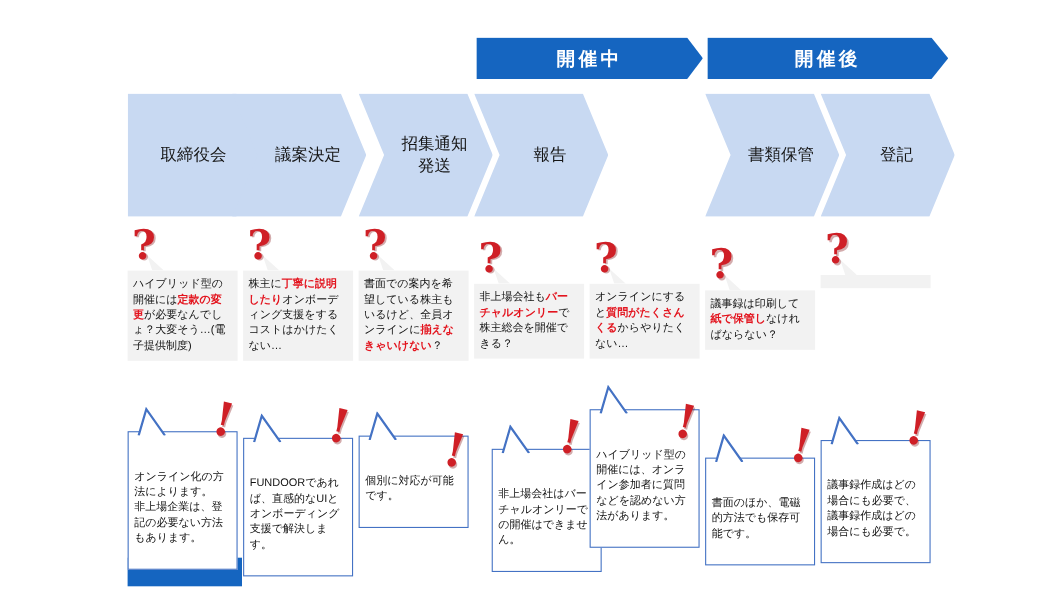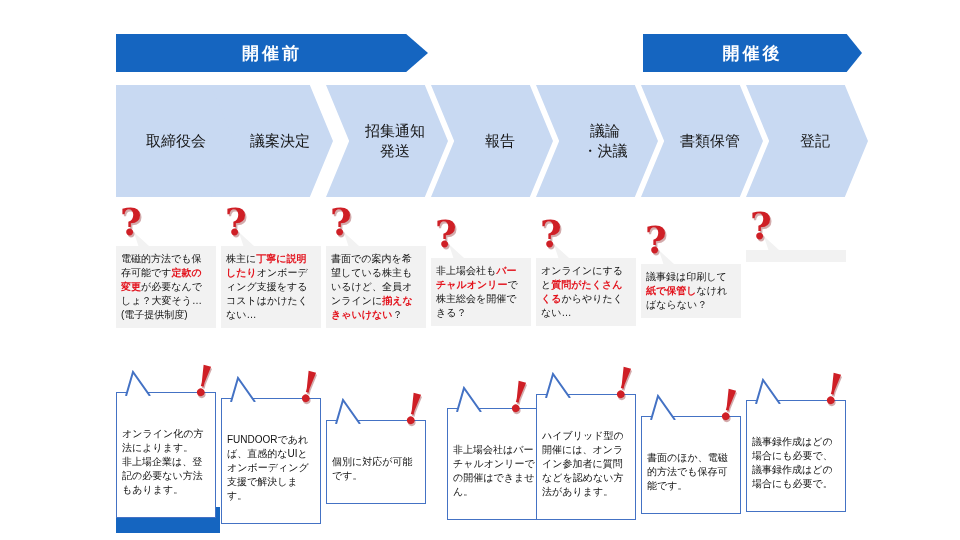"開催前" div.banner { html: <div> <span>開催前</span> </div> -> none }
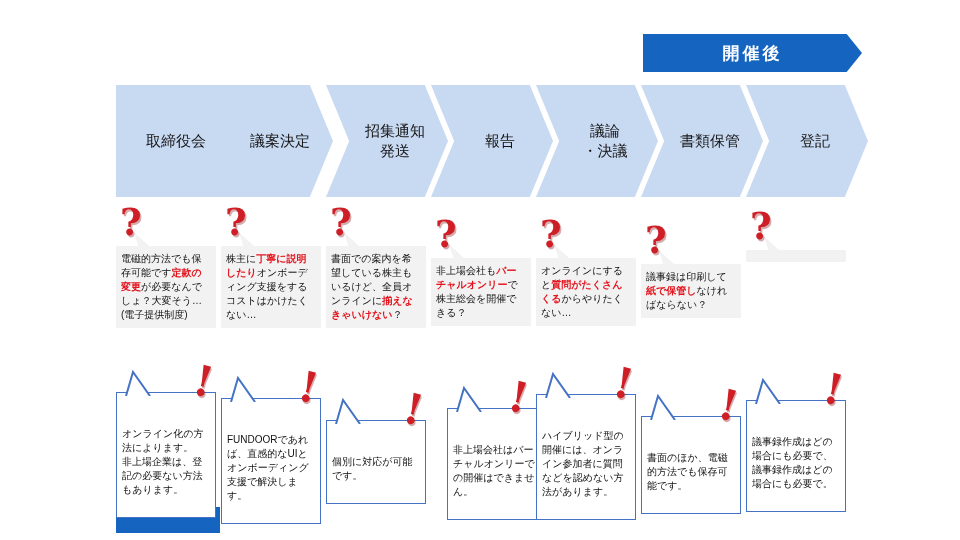"開催中" div.banner { html: none -> <div> <span>開催中</span> </div> }
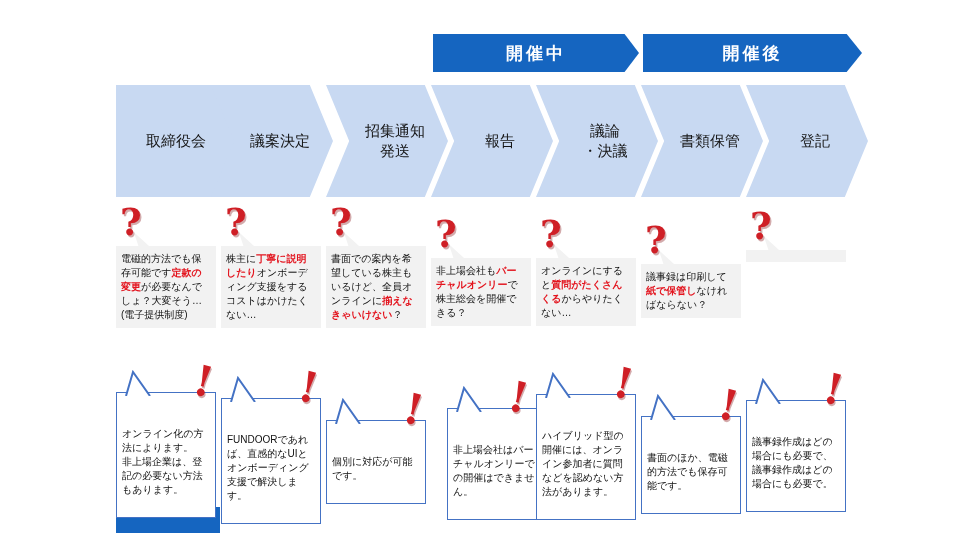"議論" div.chev { html: <div> <span>議論 ・決議</span> </div> -> none }
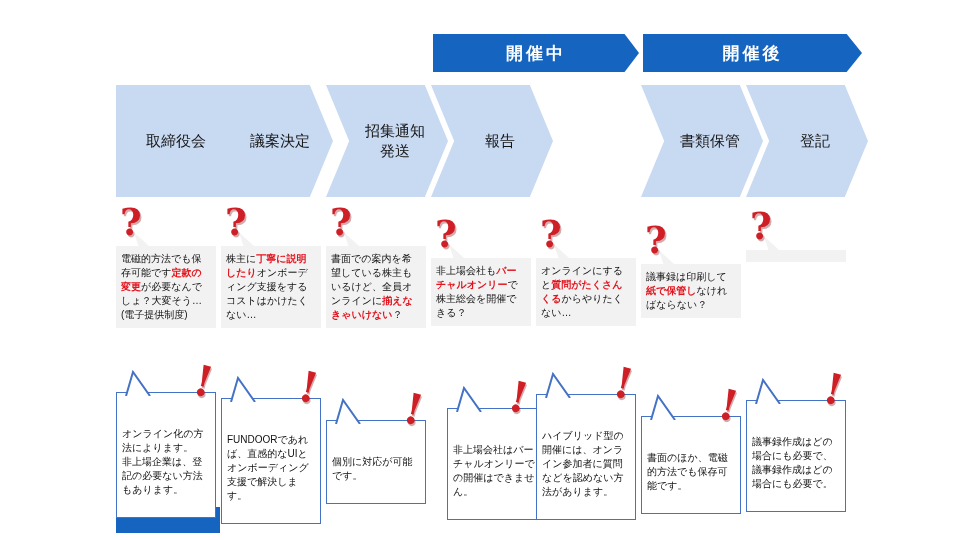"電磁的方法でも保存可能です" span { text: 電磁的方法でも保存可能です -> ハイブリッド型の開催には }
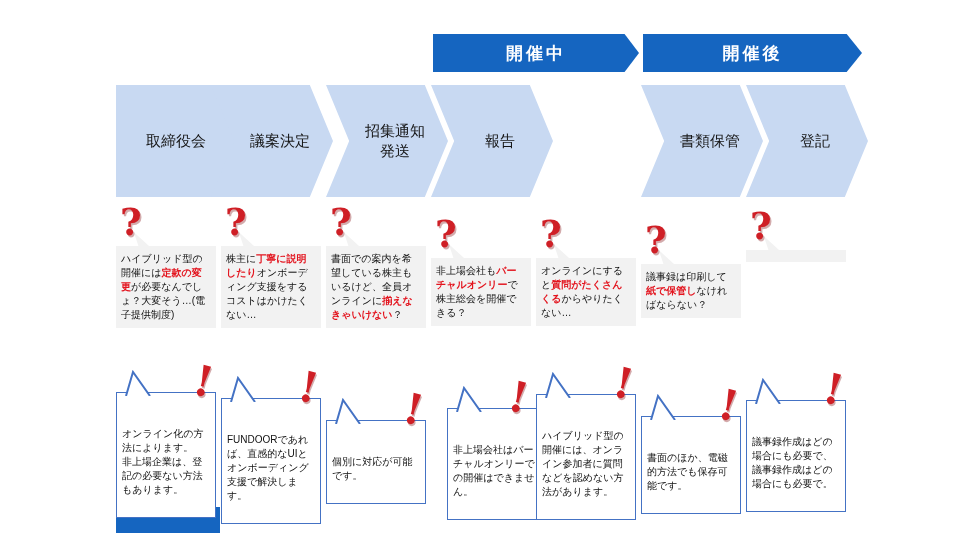"ハイブリッド型の開催には、オンライン参加者に質問などを認めない方法があります。" div.abubble { top: 394px -> 372px }
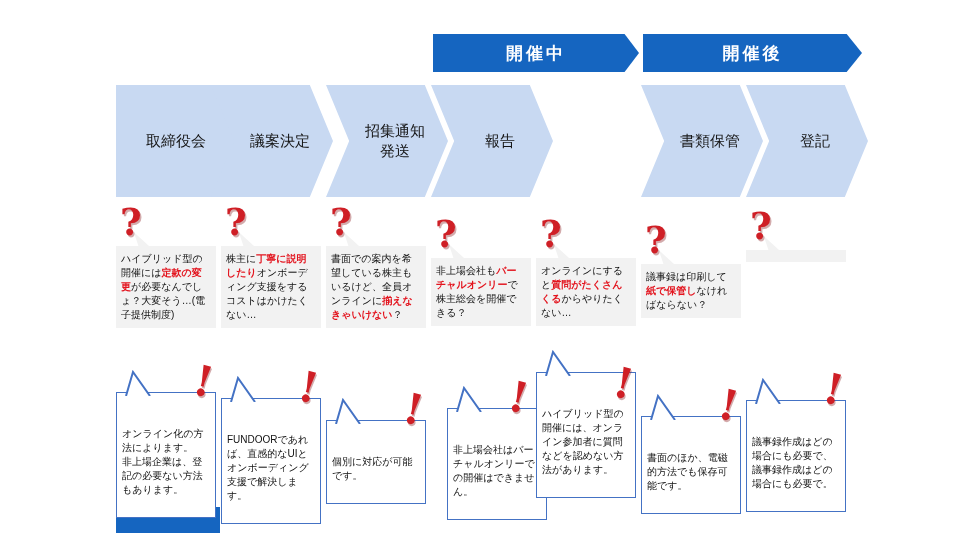"個別に対応が可能です。" div.abubble { top: 420px -> 396px }
